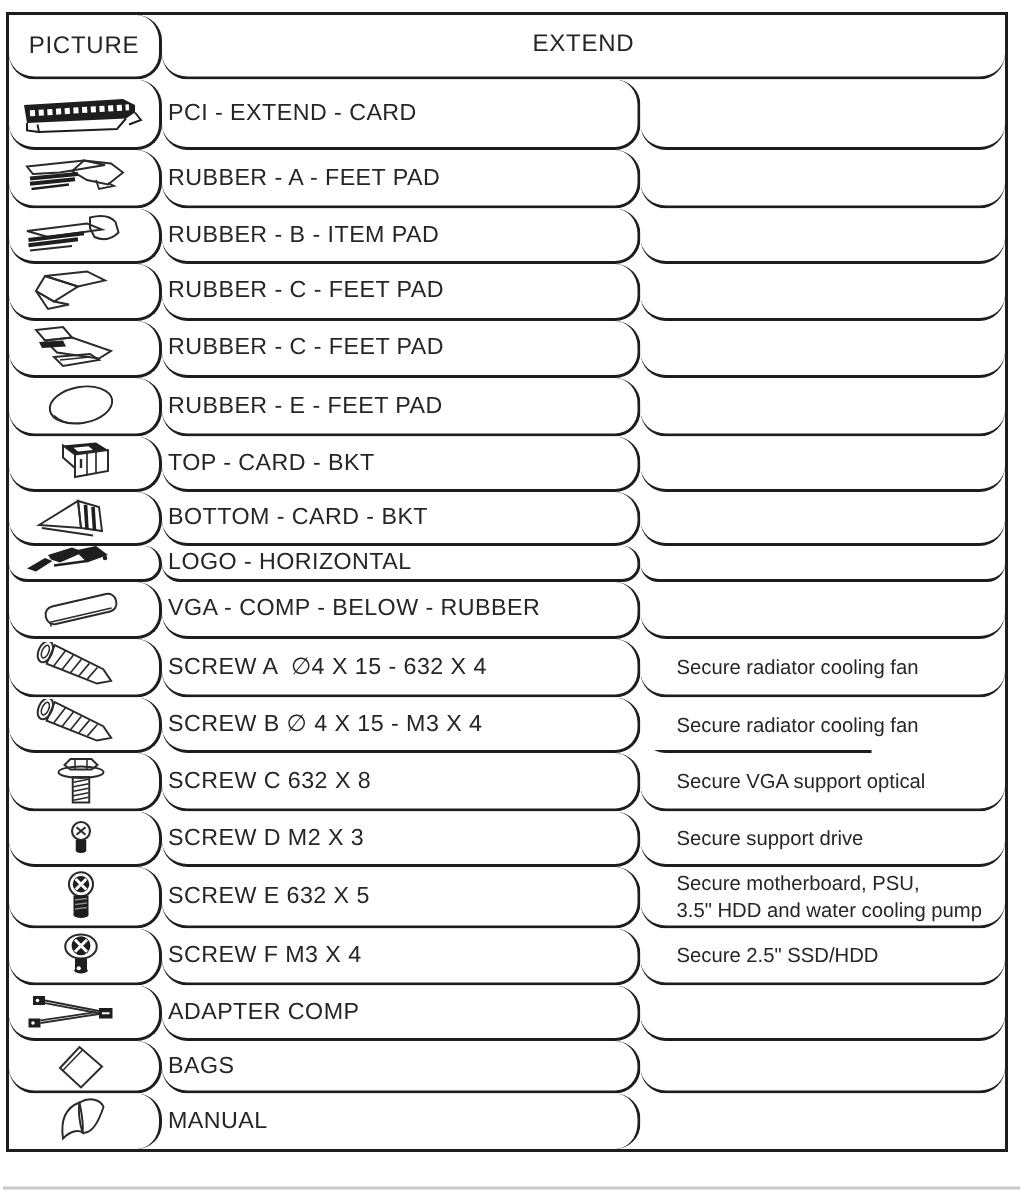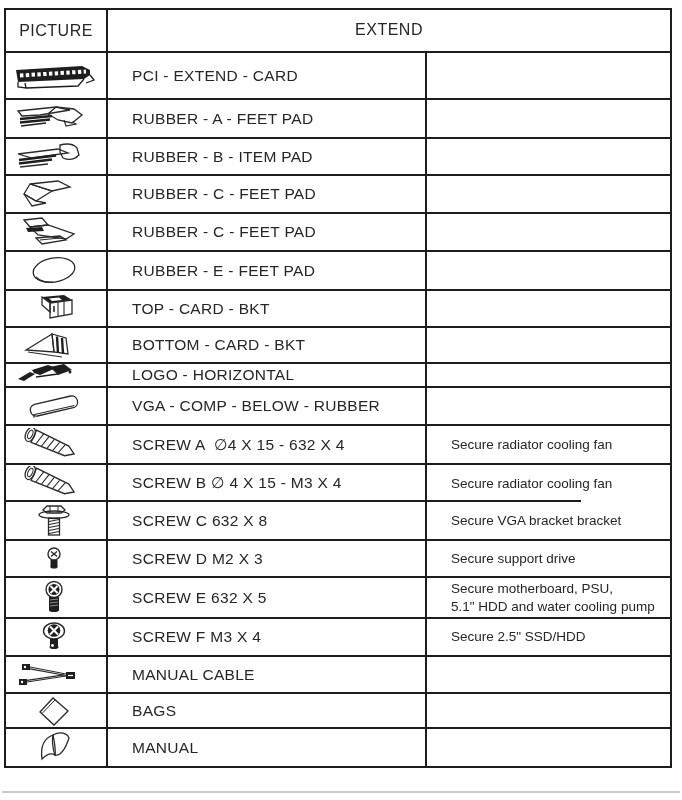"PICTURE" .cell { border-radius: none -> 17px }
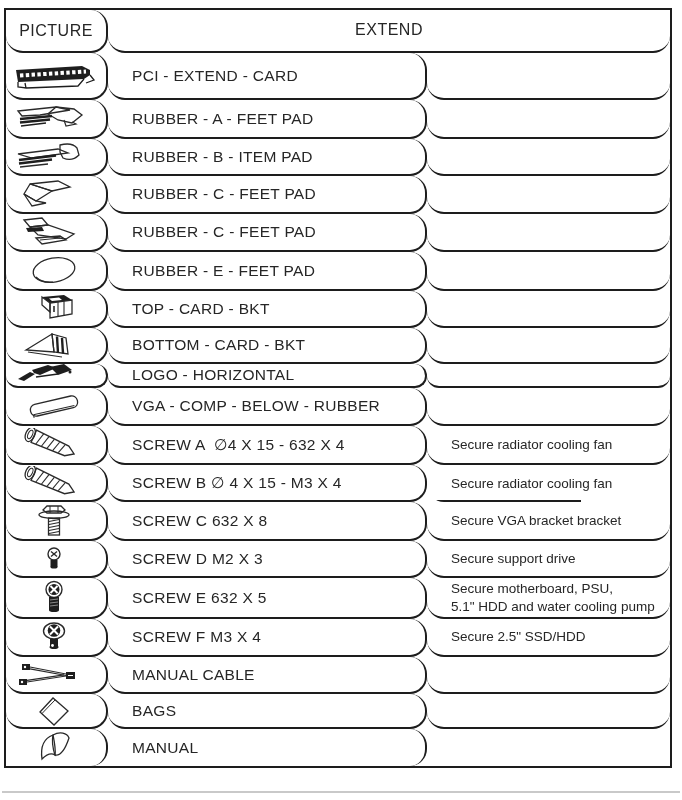"PCI - EXTEND - CARD" .item { padding-left: 24px -> 4px }
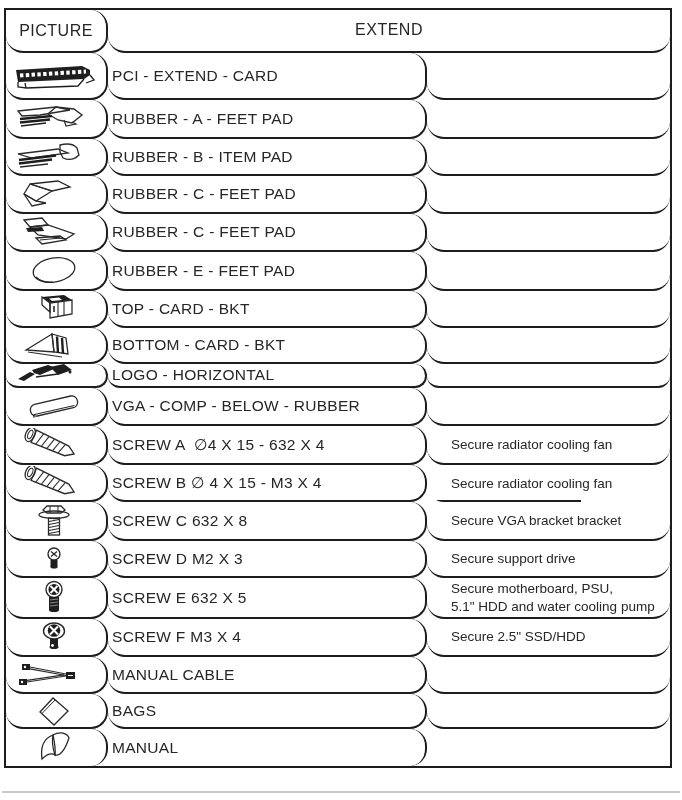"Secure VGA bracket bracket" span.purpose-text { text: bracket bracket -> support optical }
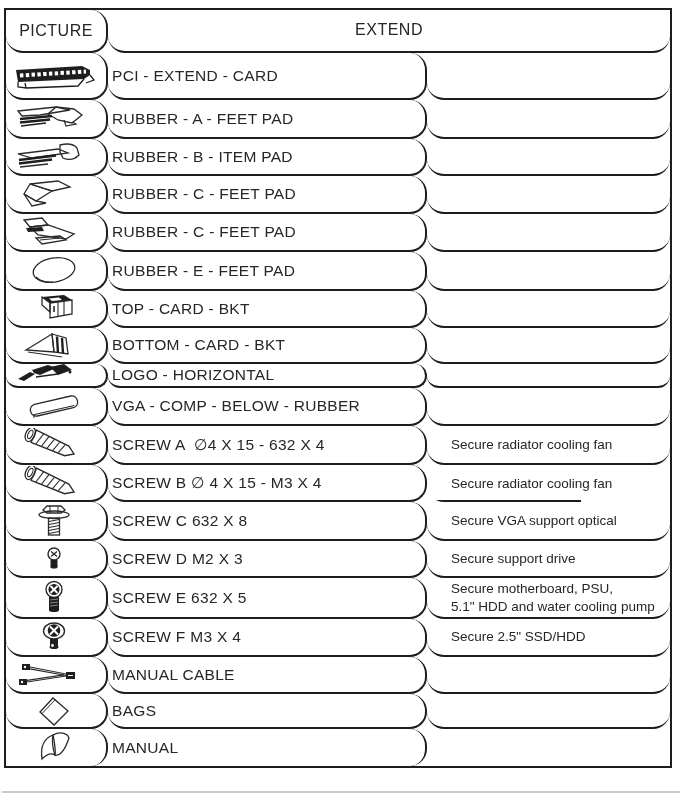"Secure motherboard, PSU," span.purpose-text { text: 5.1 -> 3.5 }
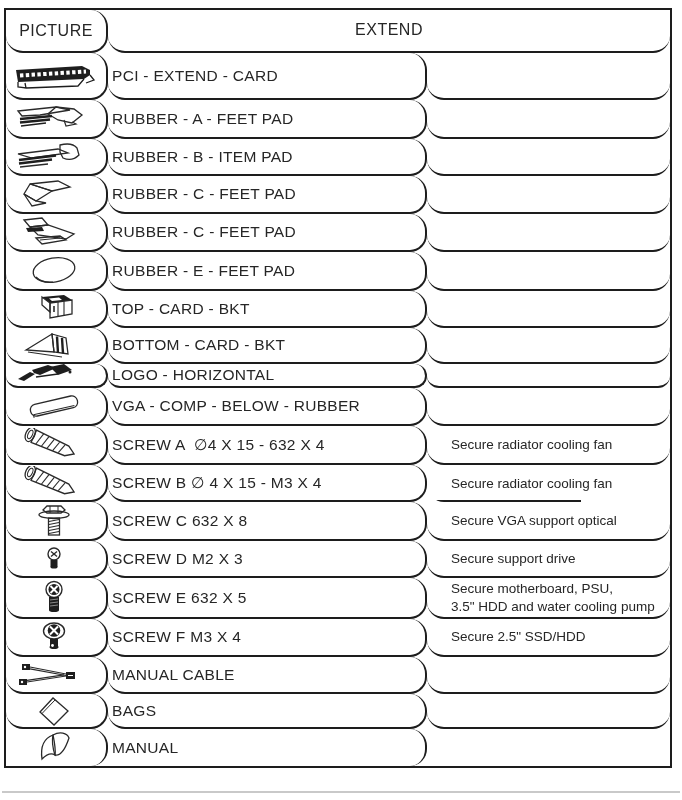"MANUAL CABLE" span.item-text { text: MANUAL CABLE -> ADAPTER COMP }
